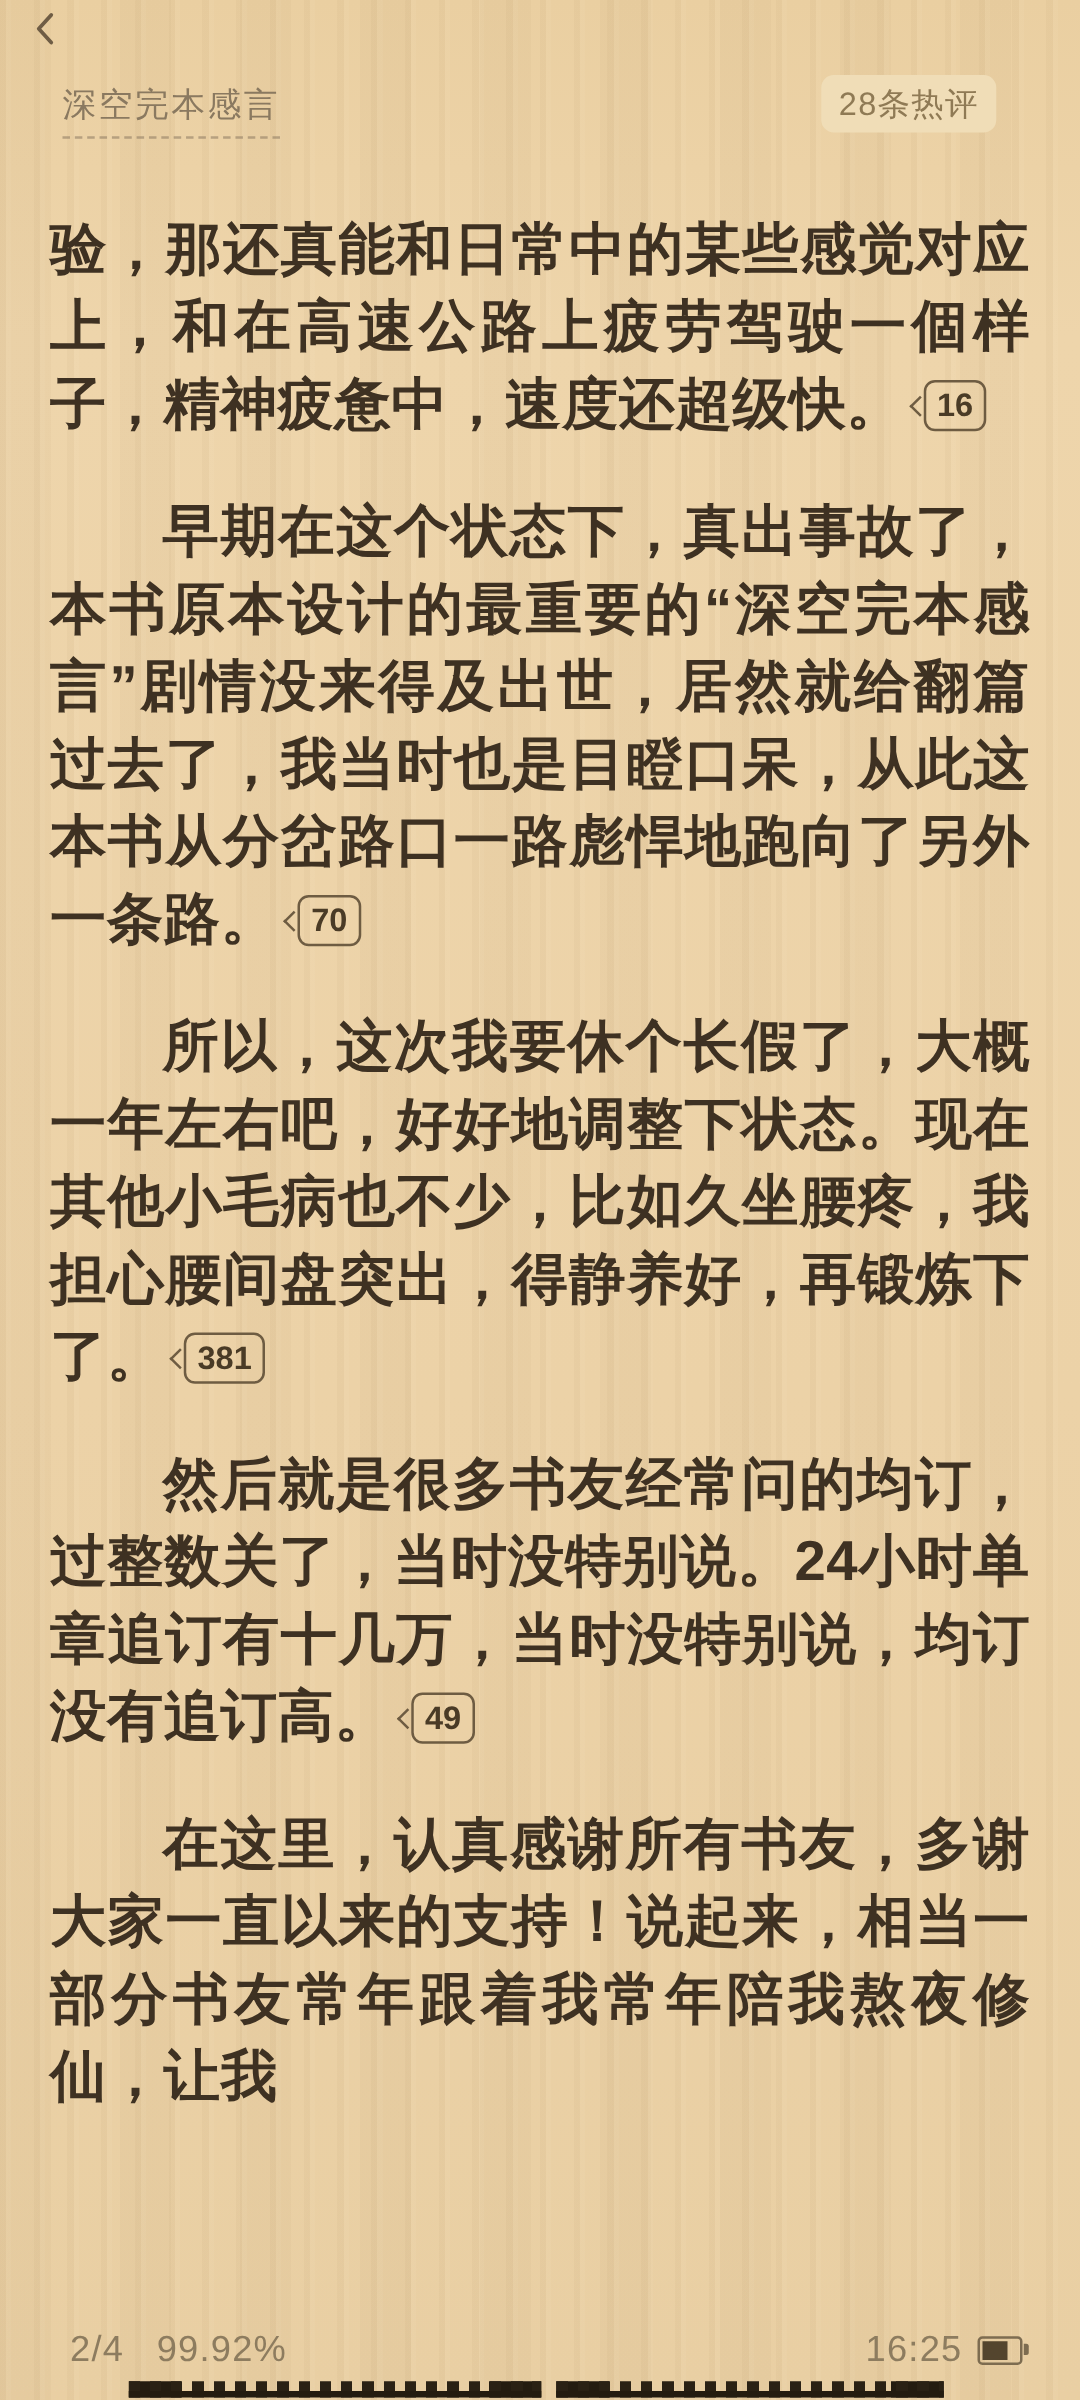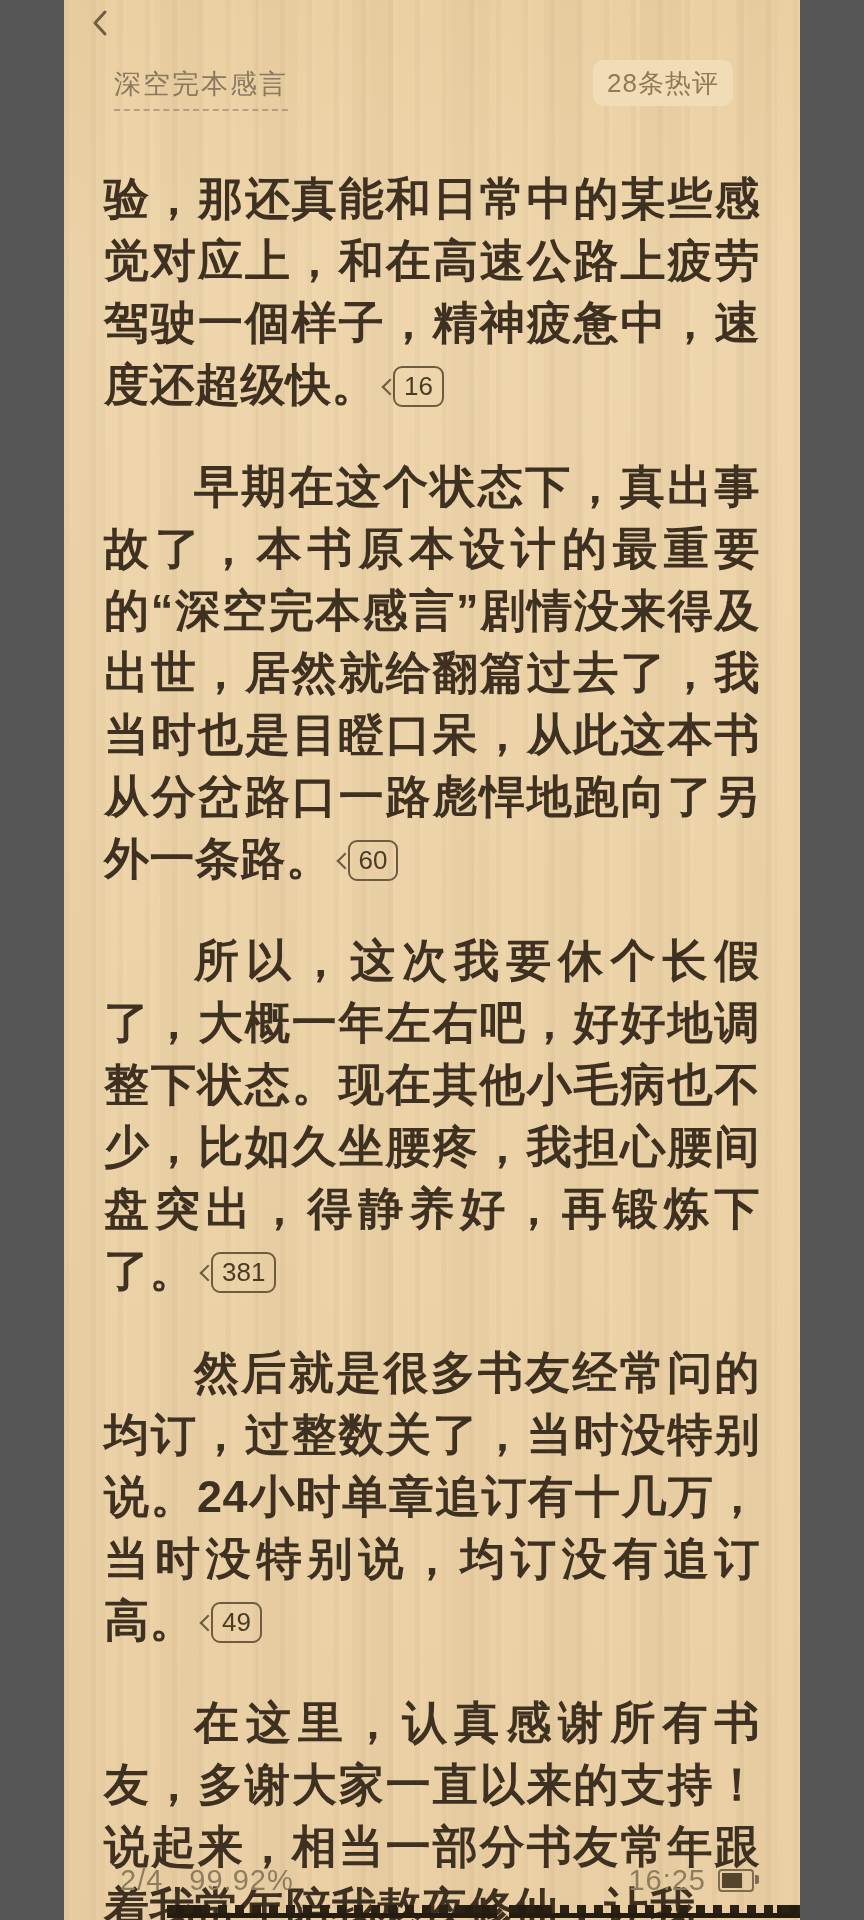"深空完本感言" .screen { width: 736px -> 864px }
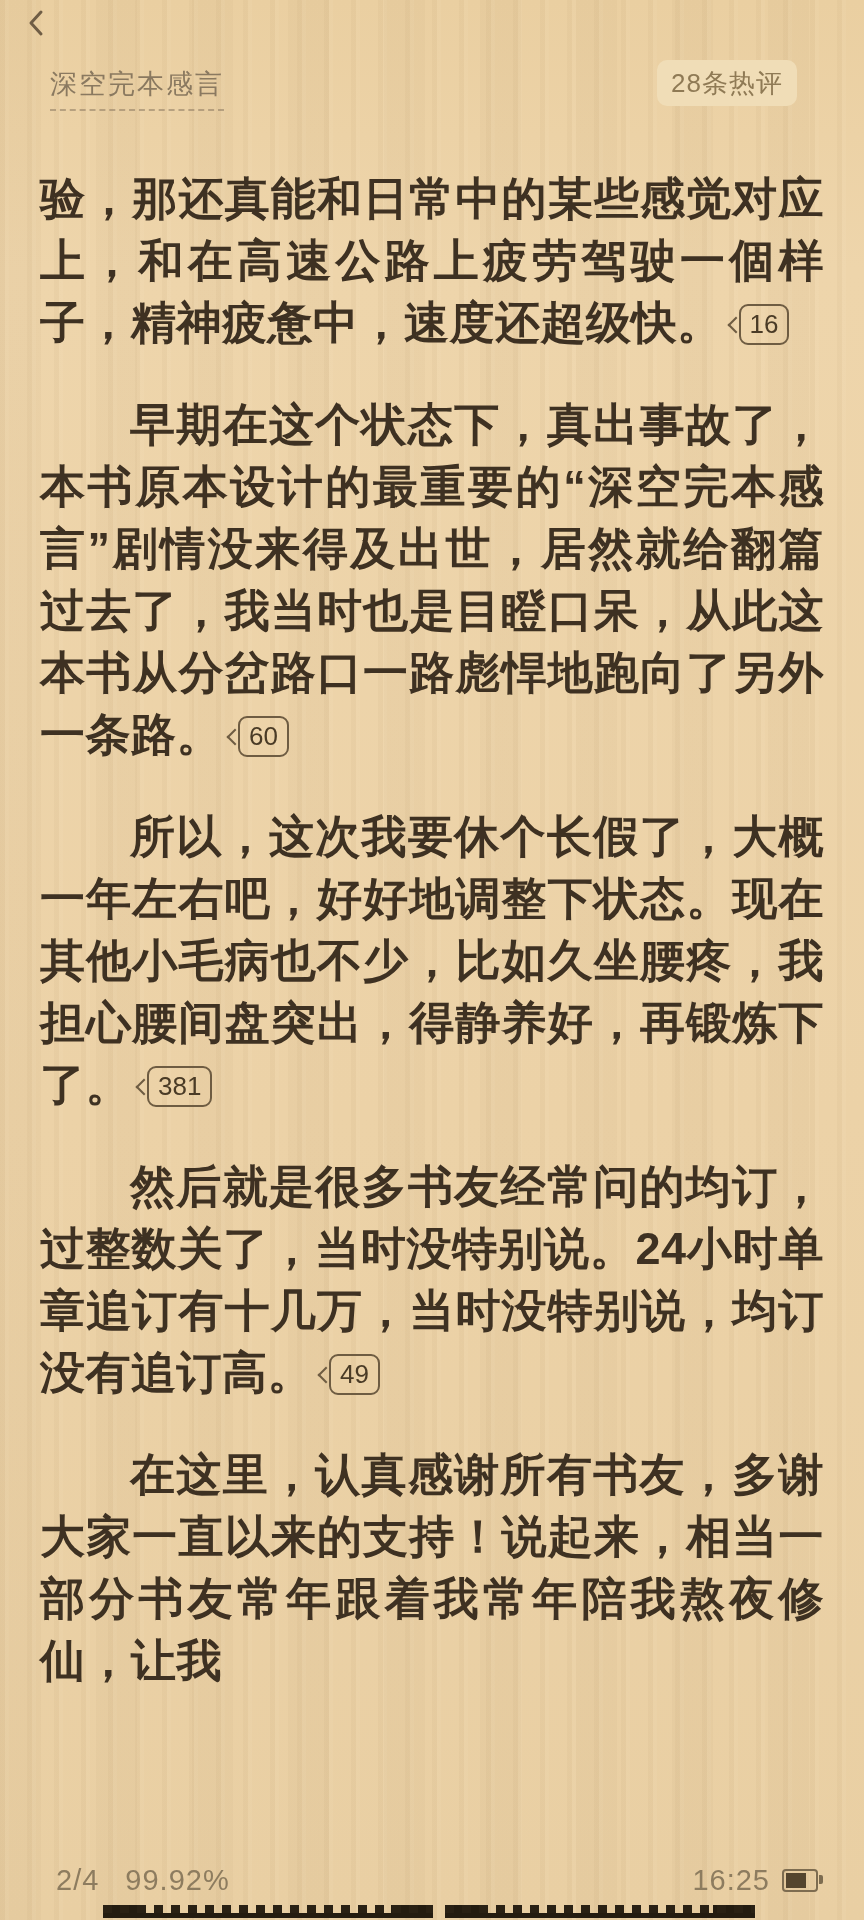"16" .cbadge { font-weight: 400 -> 700 }
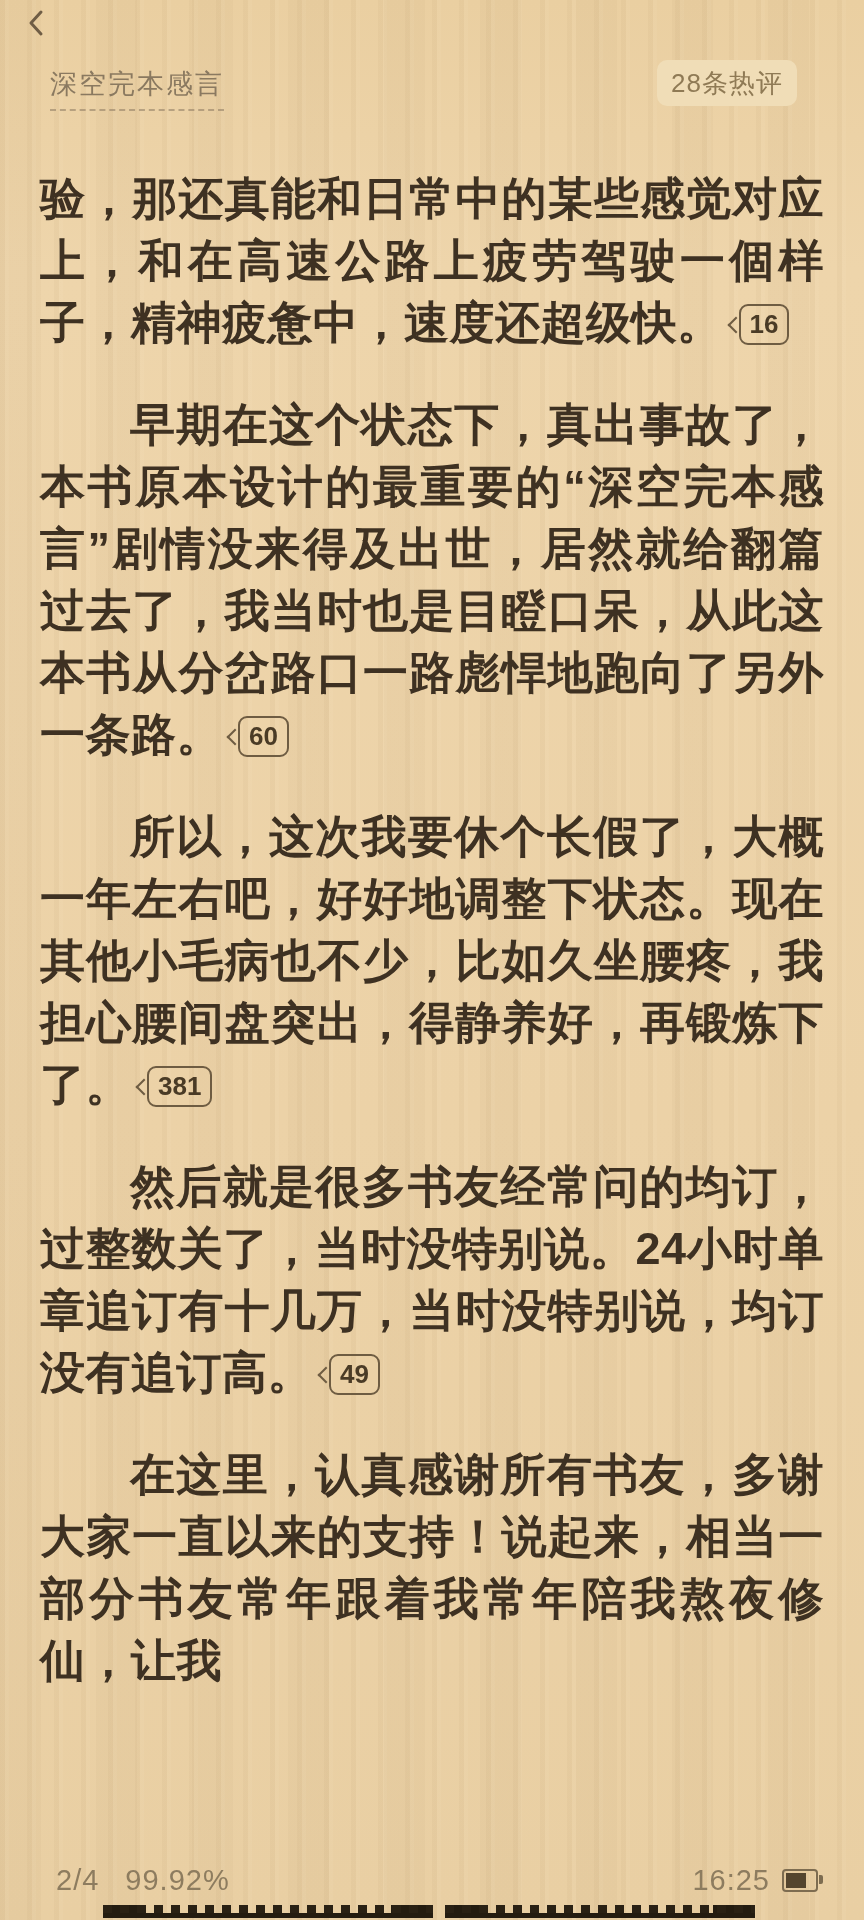"60" span { text: 60 -> 70 }
